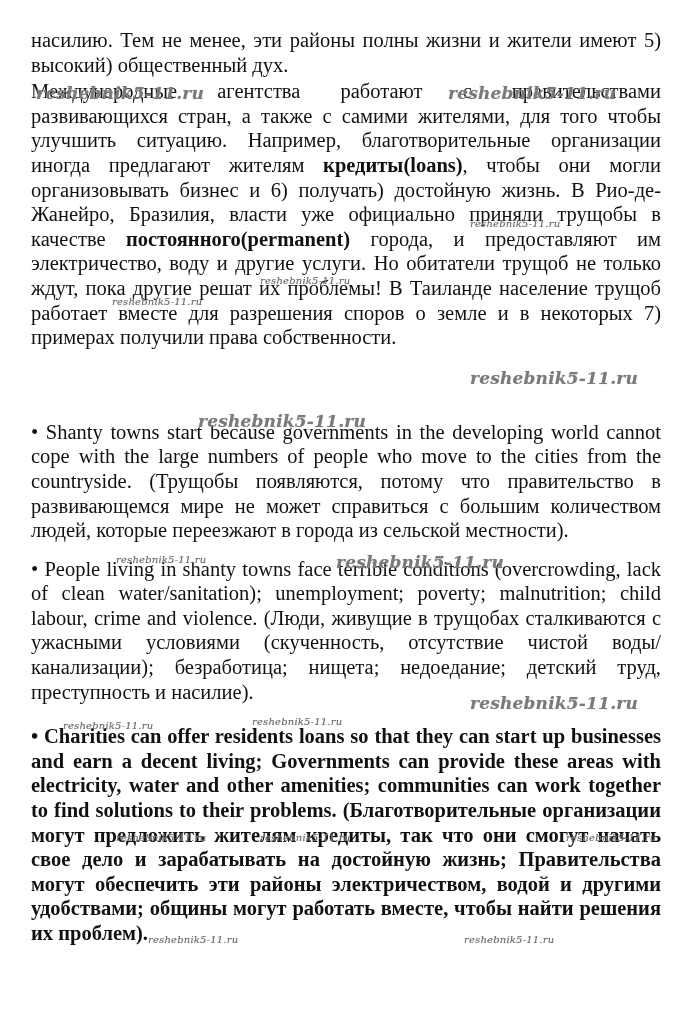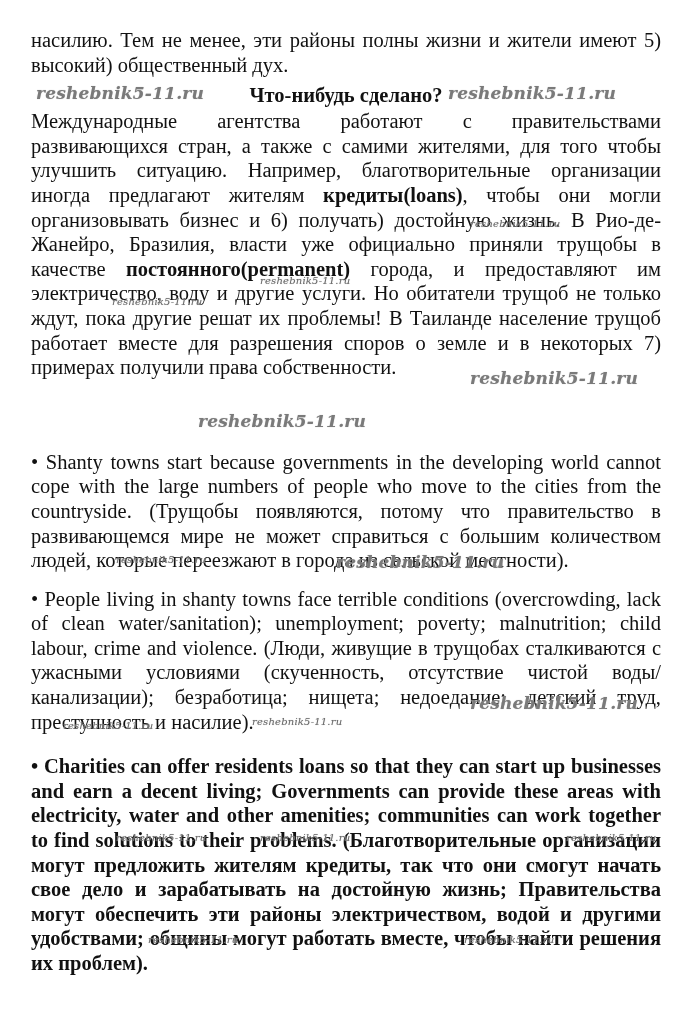"Что-нибудь сделано?" div.heading { html: <div>Что-нибудь сделано?</div> -> none }
